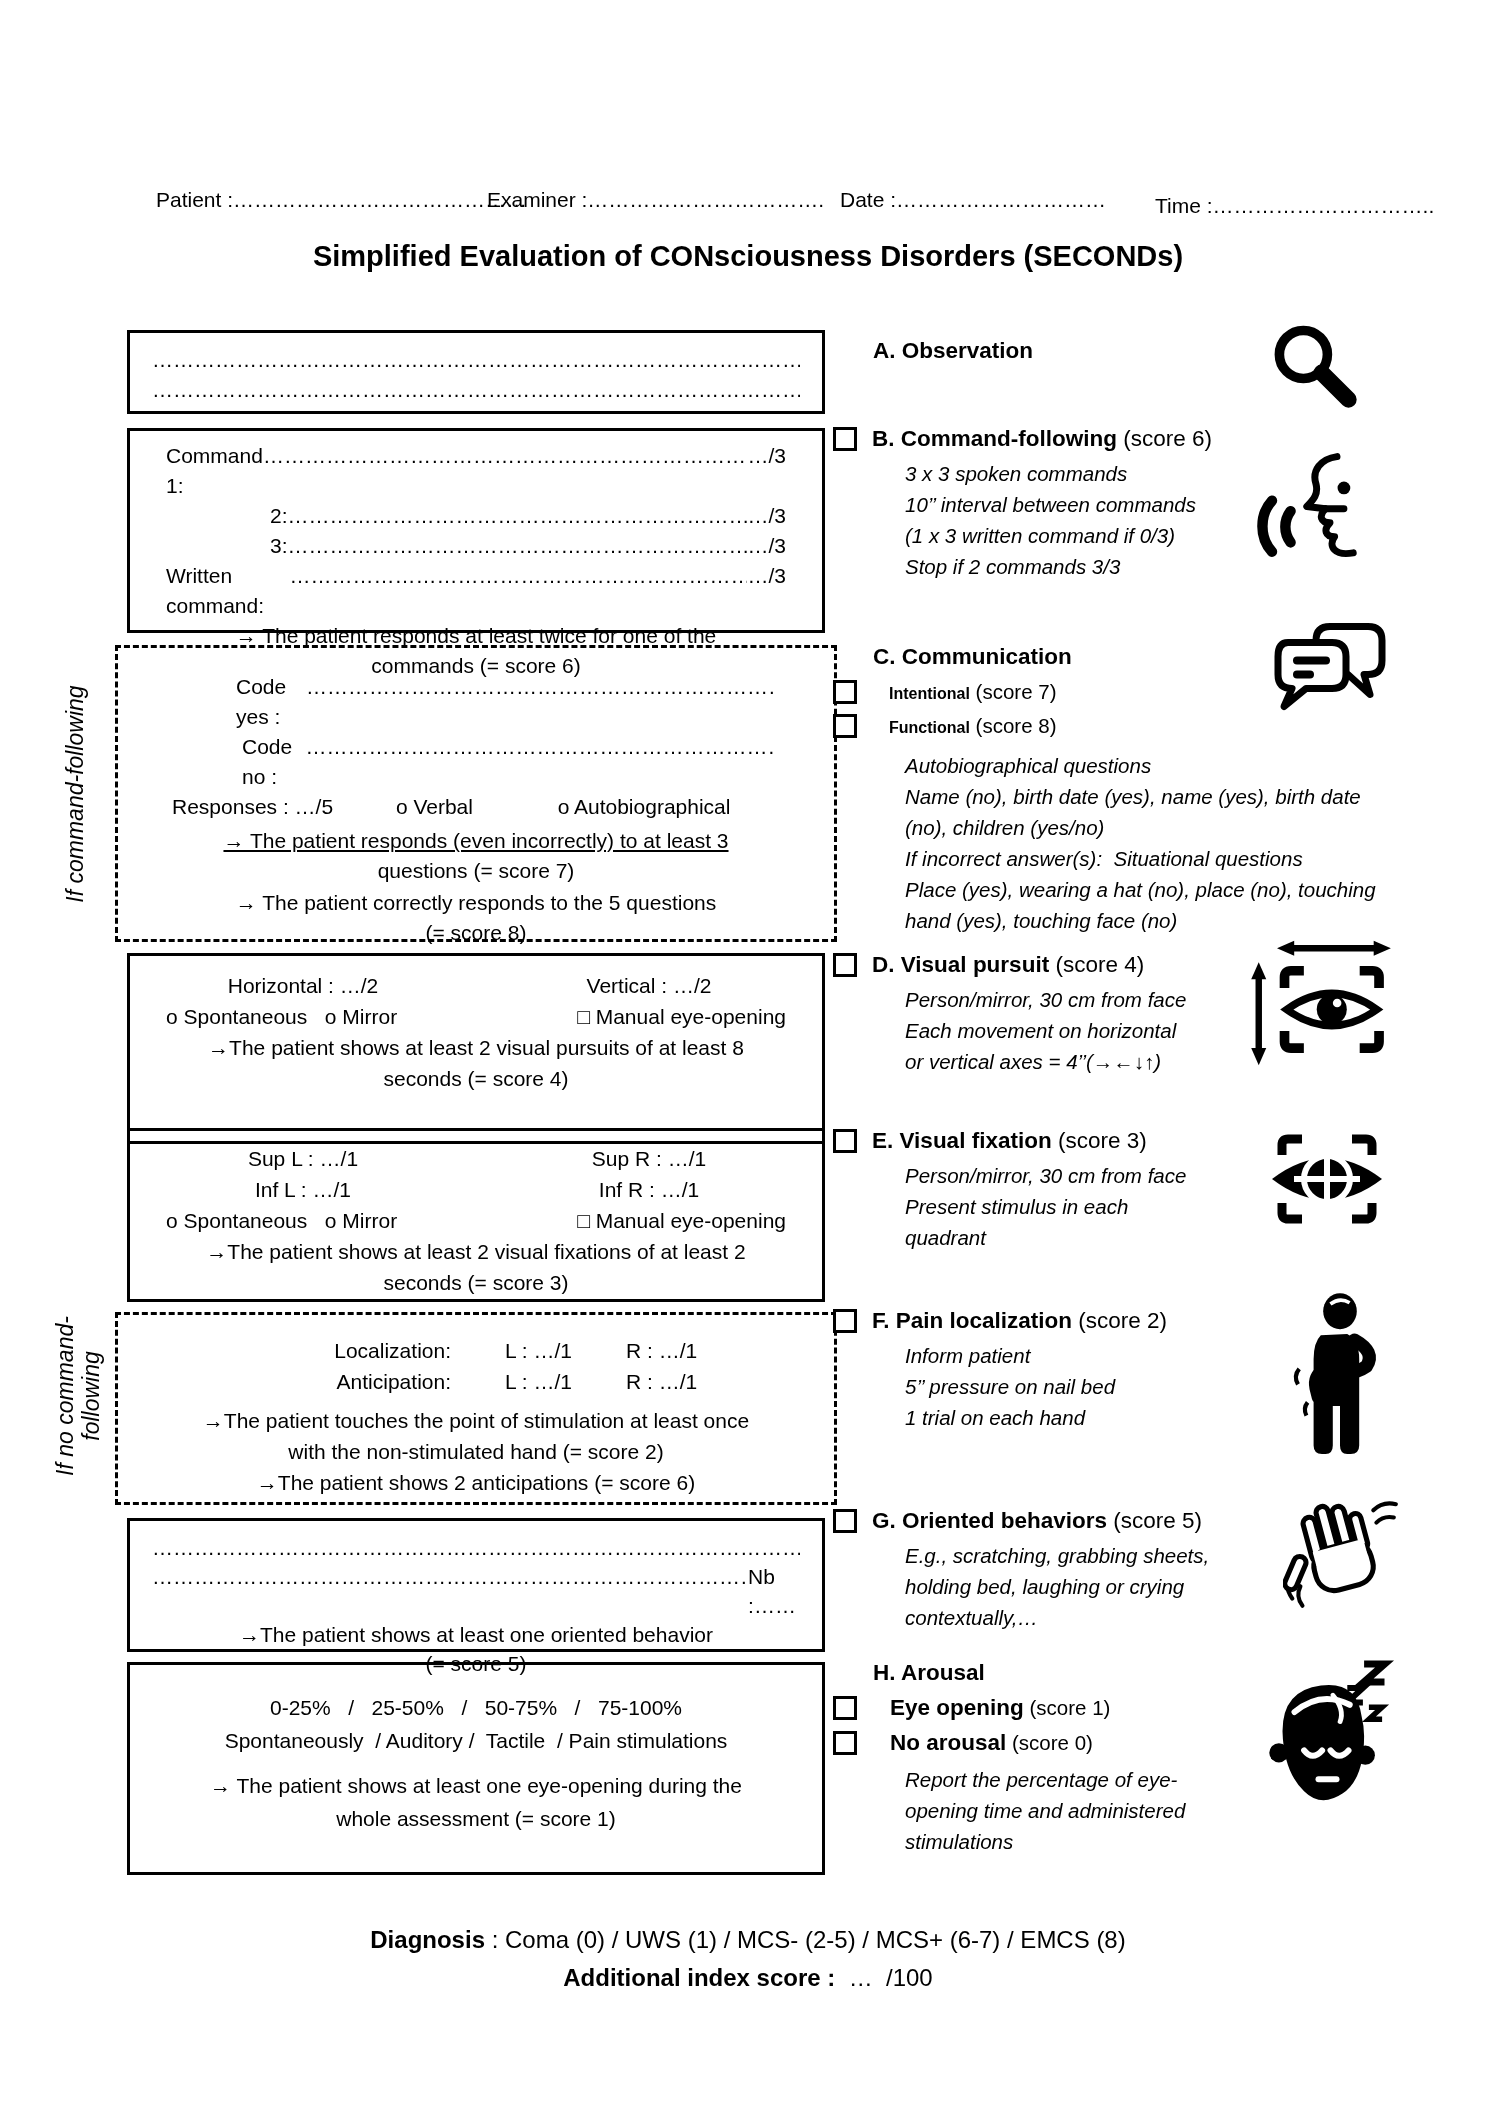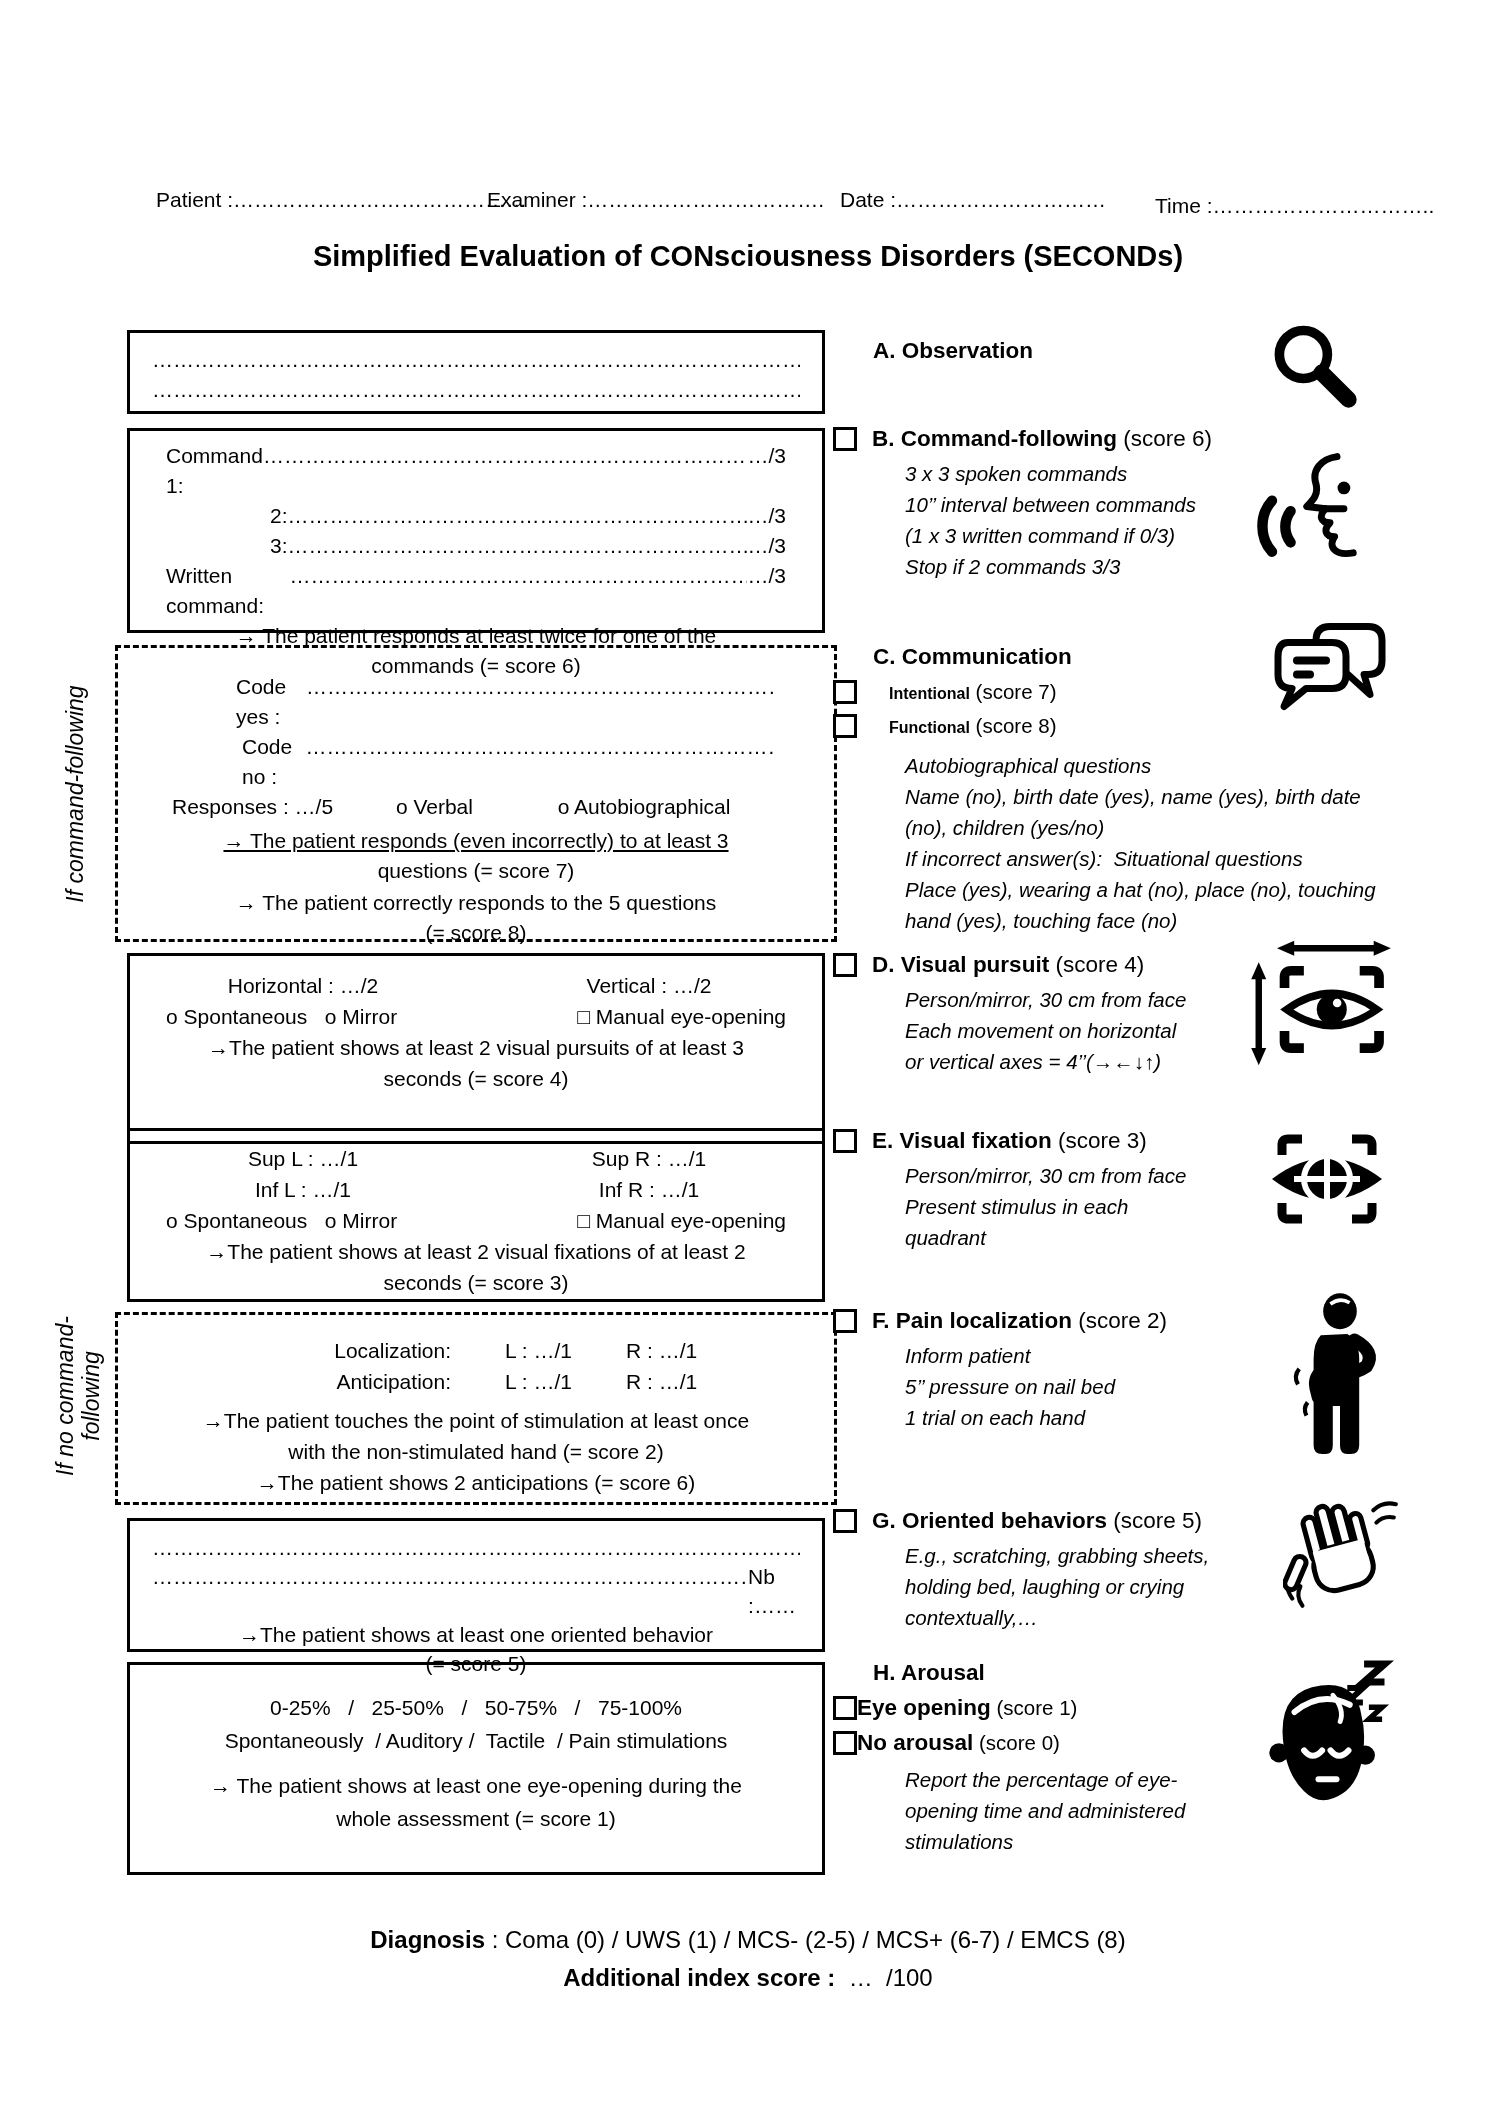"→The patient shows at least 2 visual pursuits" div.center { text: 3 -> 8 }
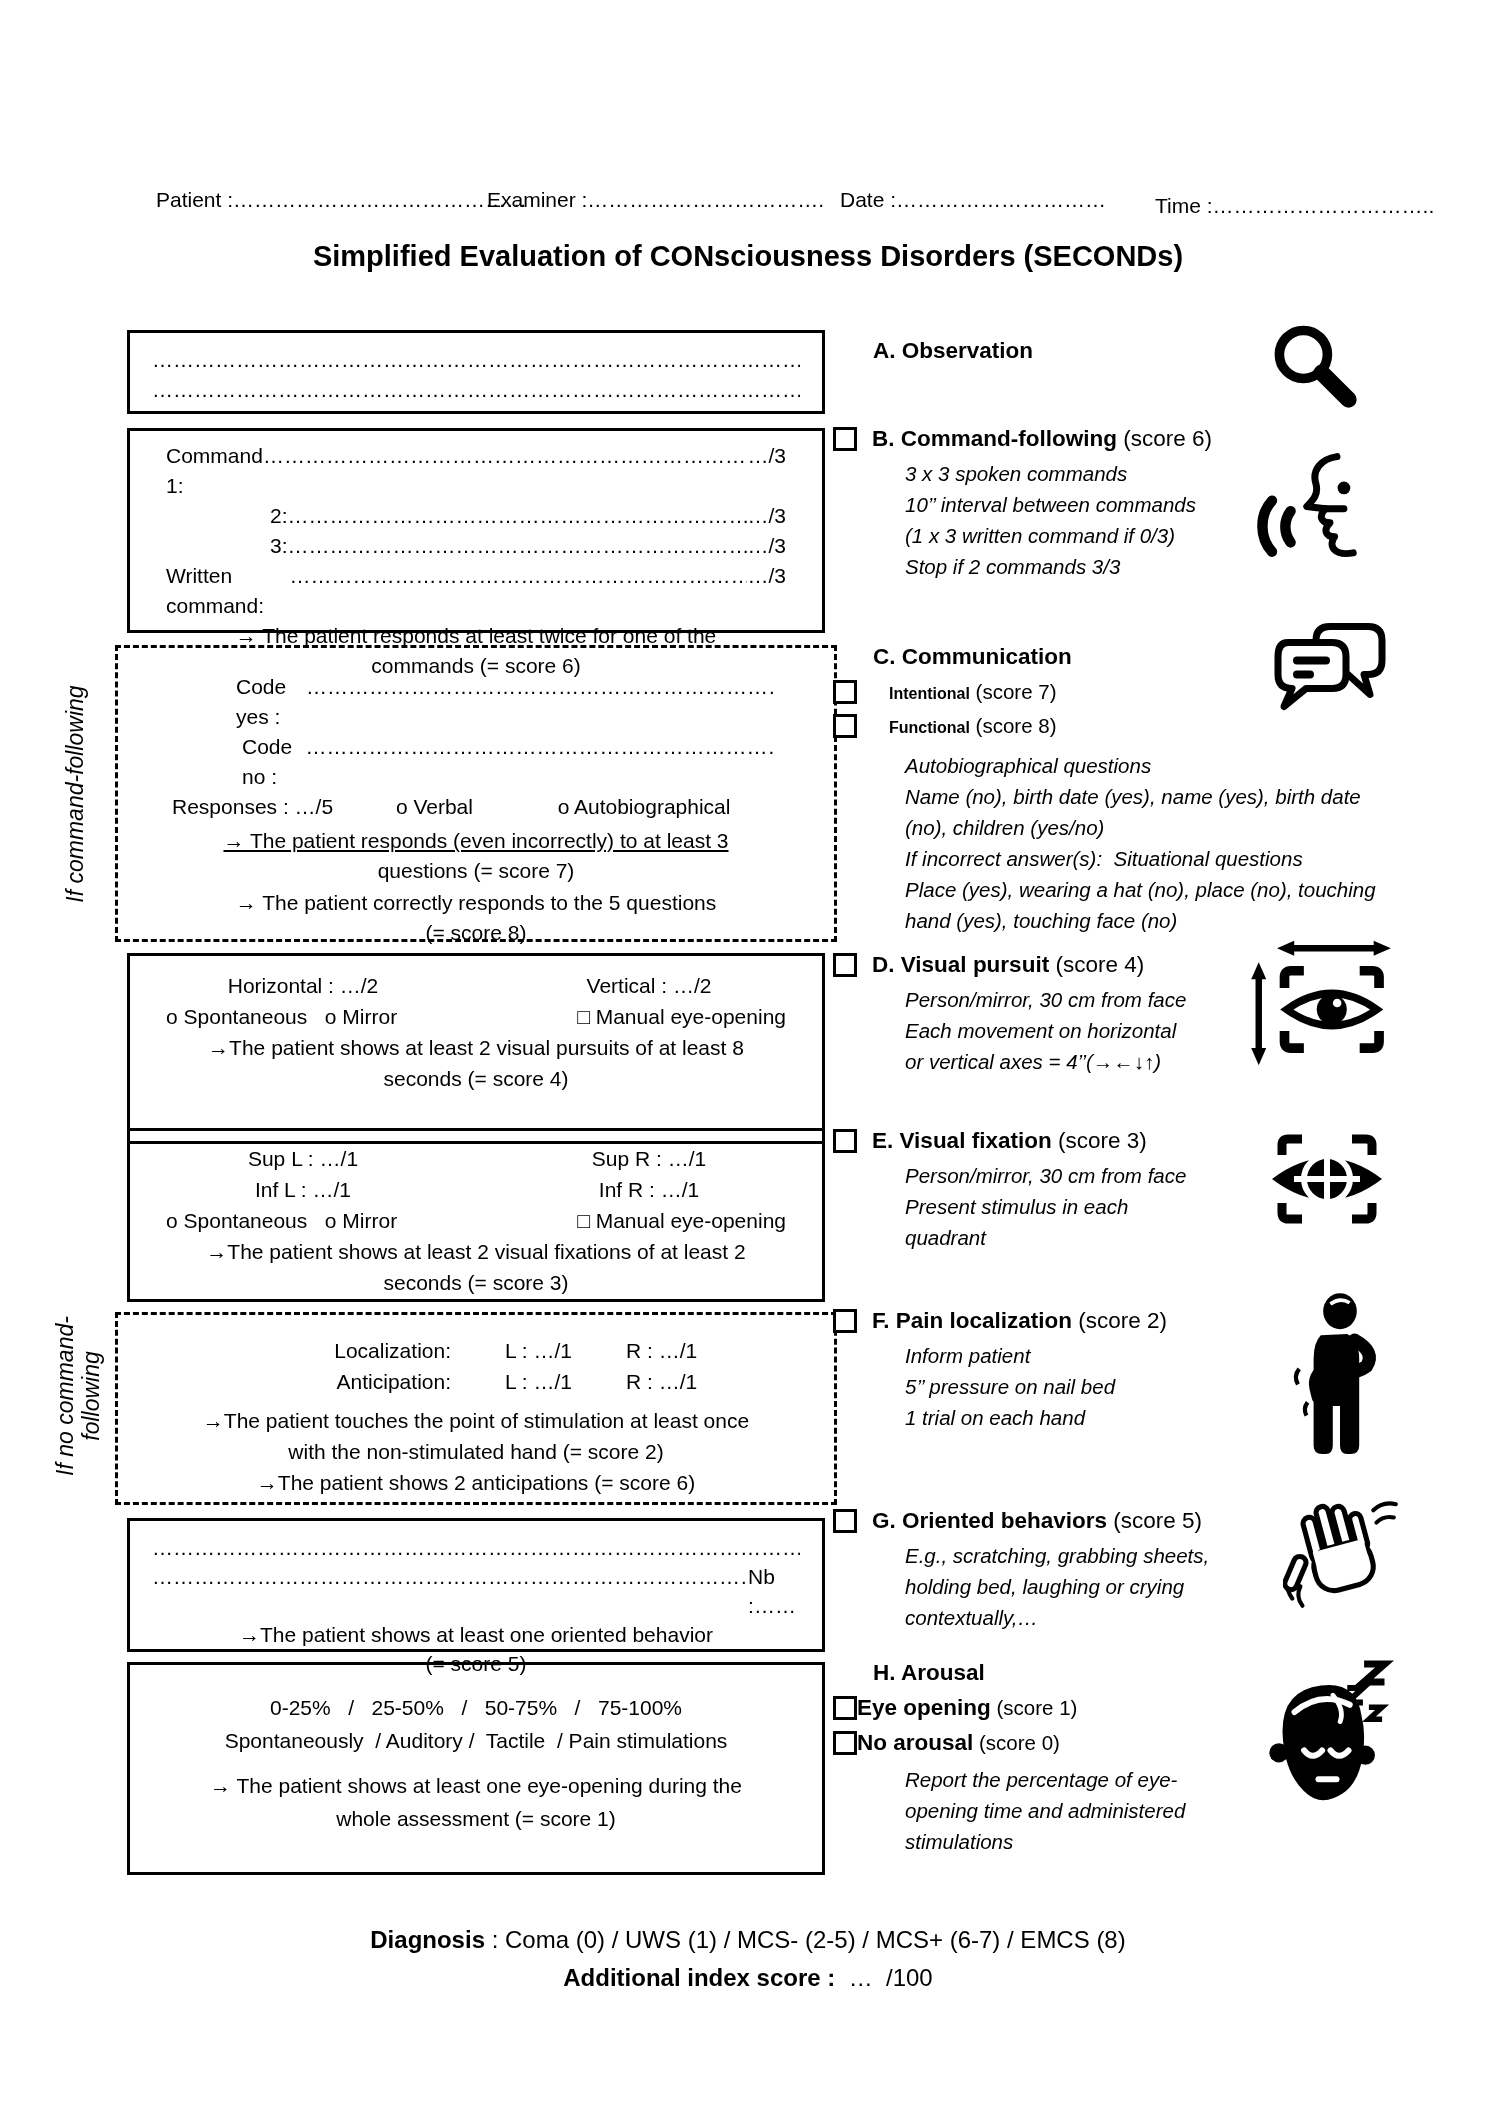"Eye opening (score 1)" .hrow { gap: 0 -> 33px }
